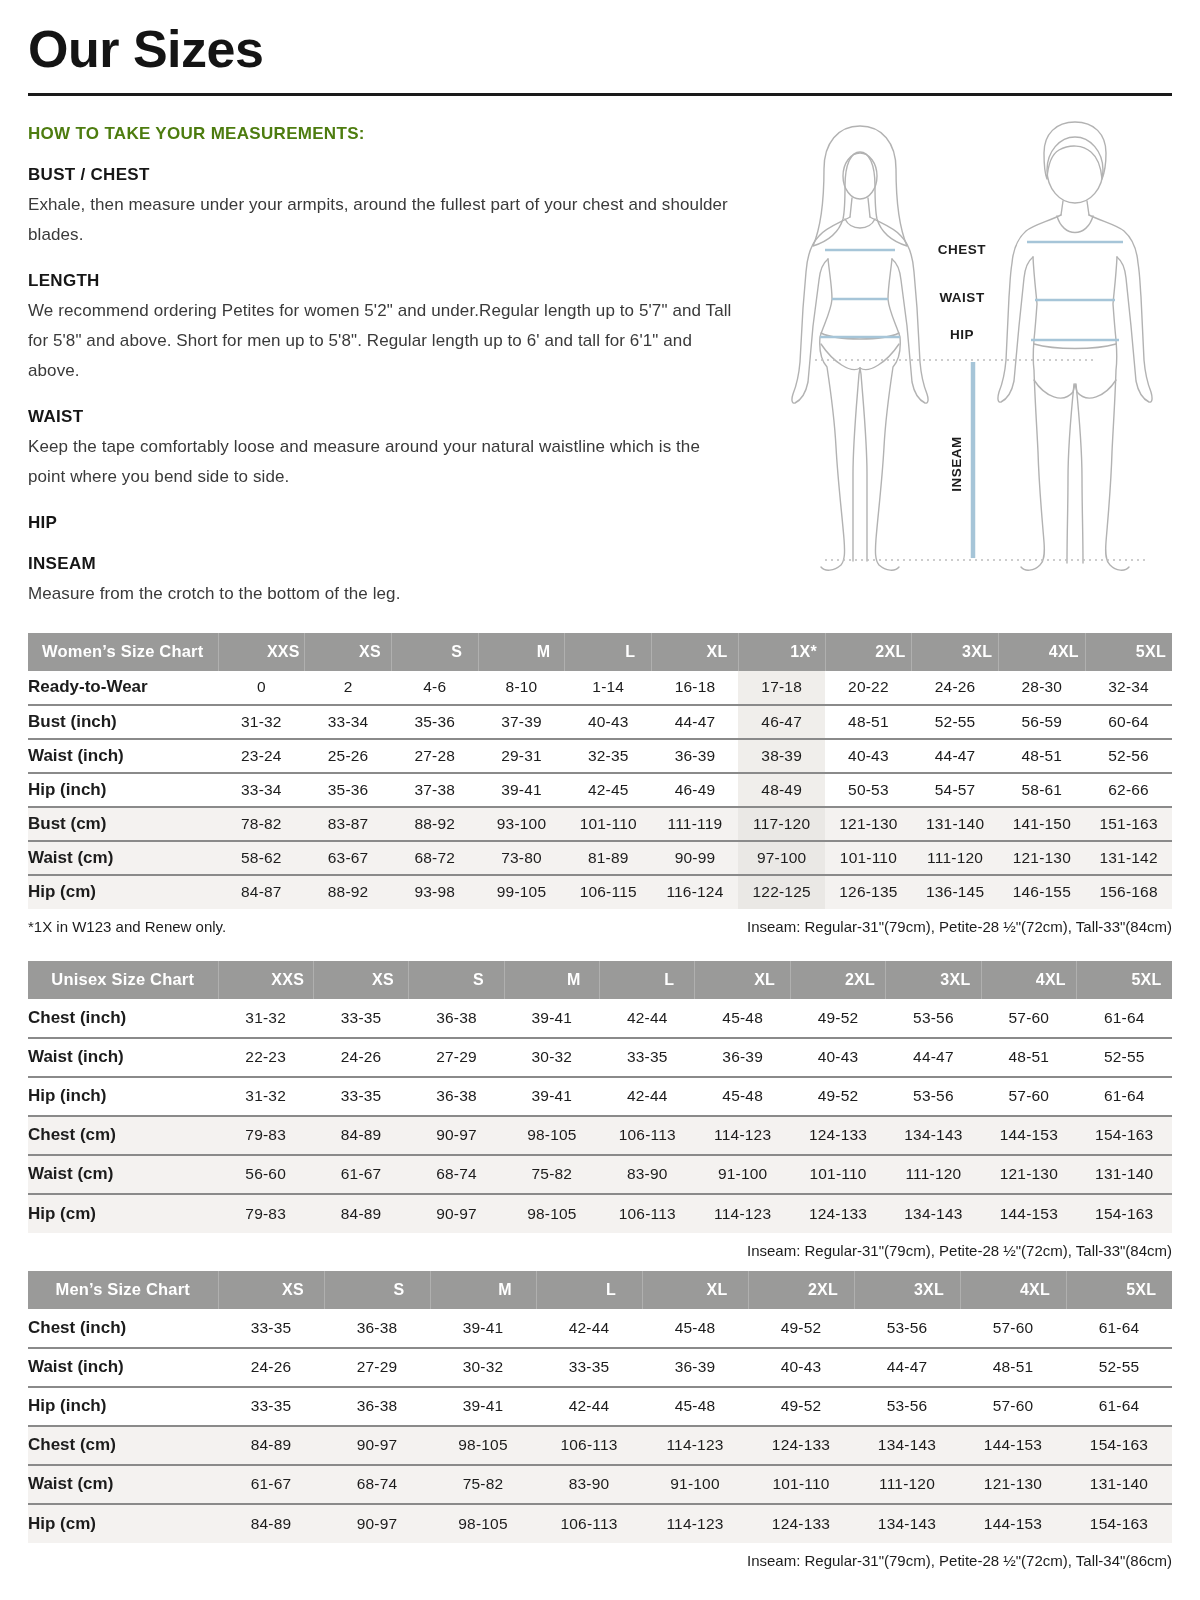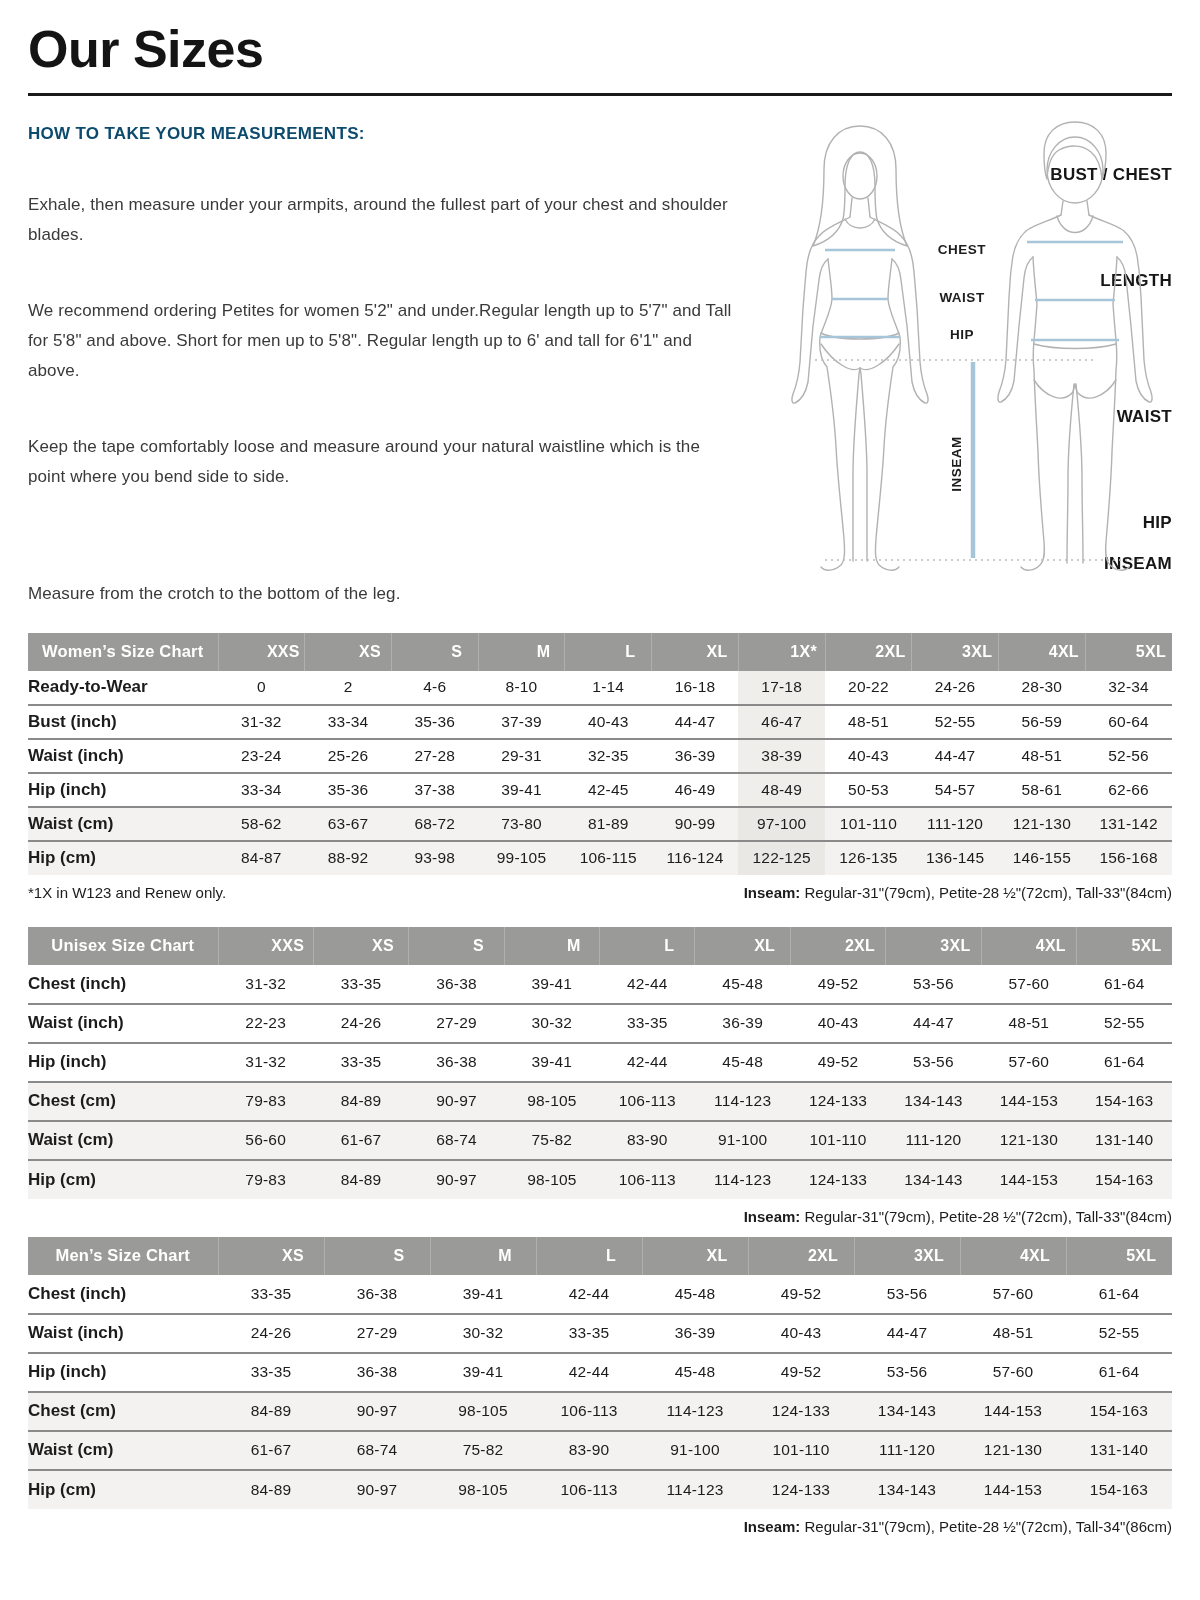"HOW TO TAKE YOUR MEASUREMENTS:" .howto-heading { color: #0c4a6e -> #4d7c0f }
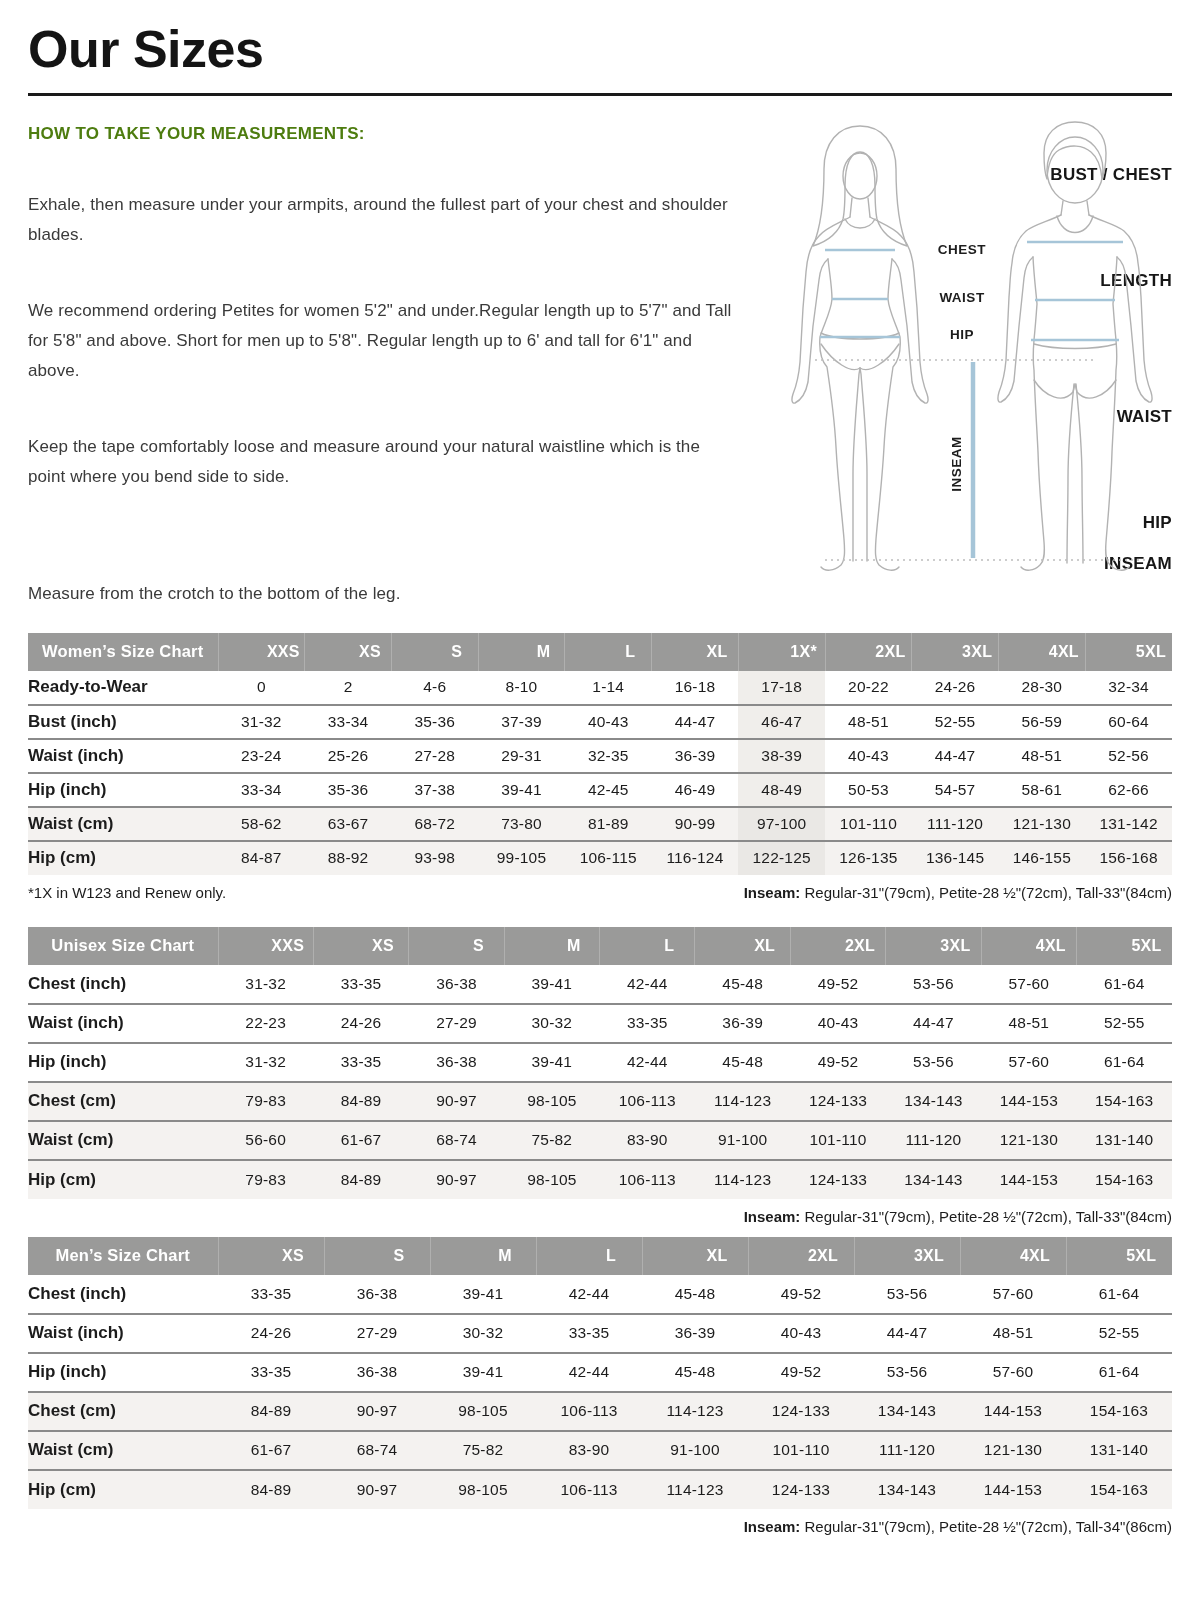"BUST / CHEST" .m-section .sec-heading { text-align: right -> none }
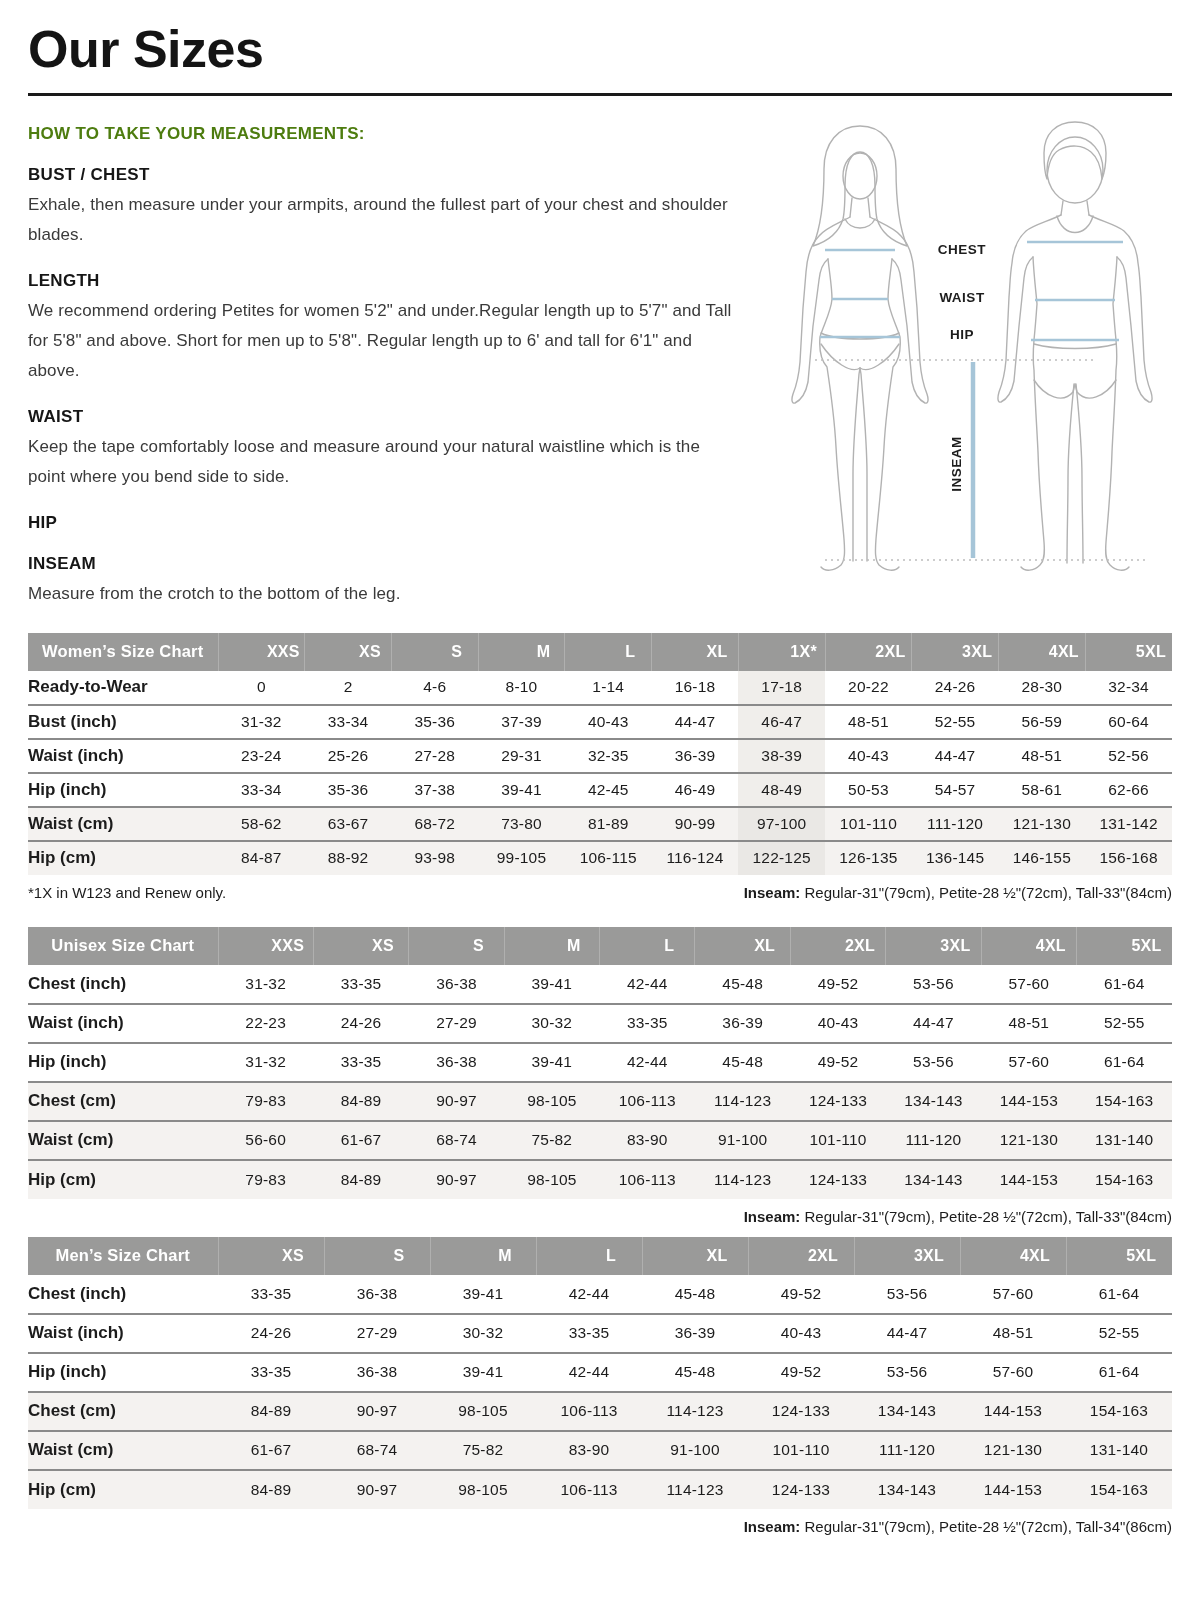"Bust (cm)" tr.shaded { html: none -> <tr> <th>Bust (cm)</th> <td>78-82</td> <td>83-87</td> <td>88-92</td> <td>93-100</td> <td>101-110</td> <td>111-119</td> <td>117-120</td> <td>121-130</td> <td>131-140</td> <td>141-150</td> <td>151-163</td> </tr> }
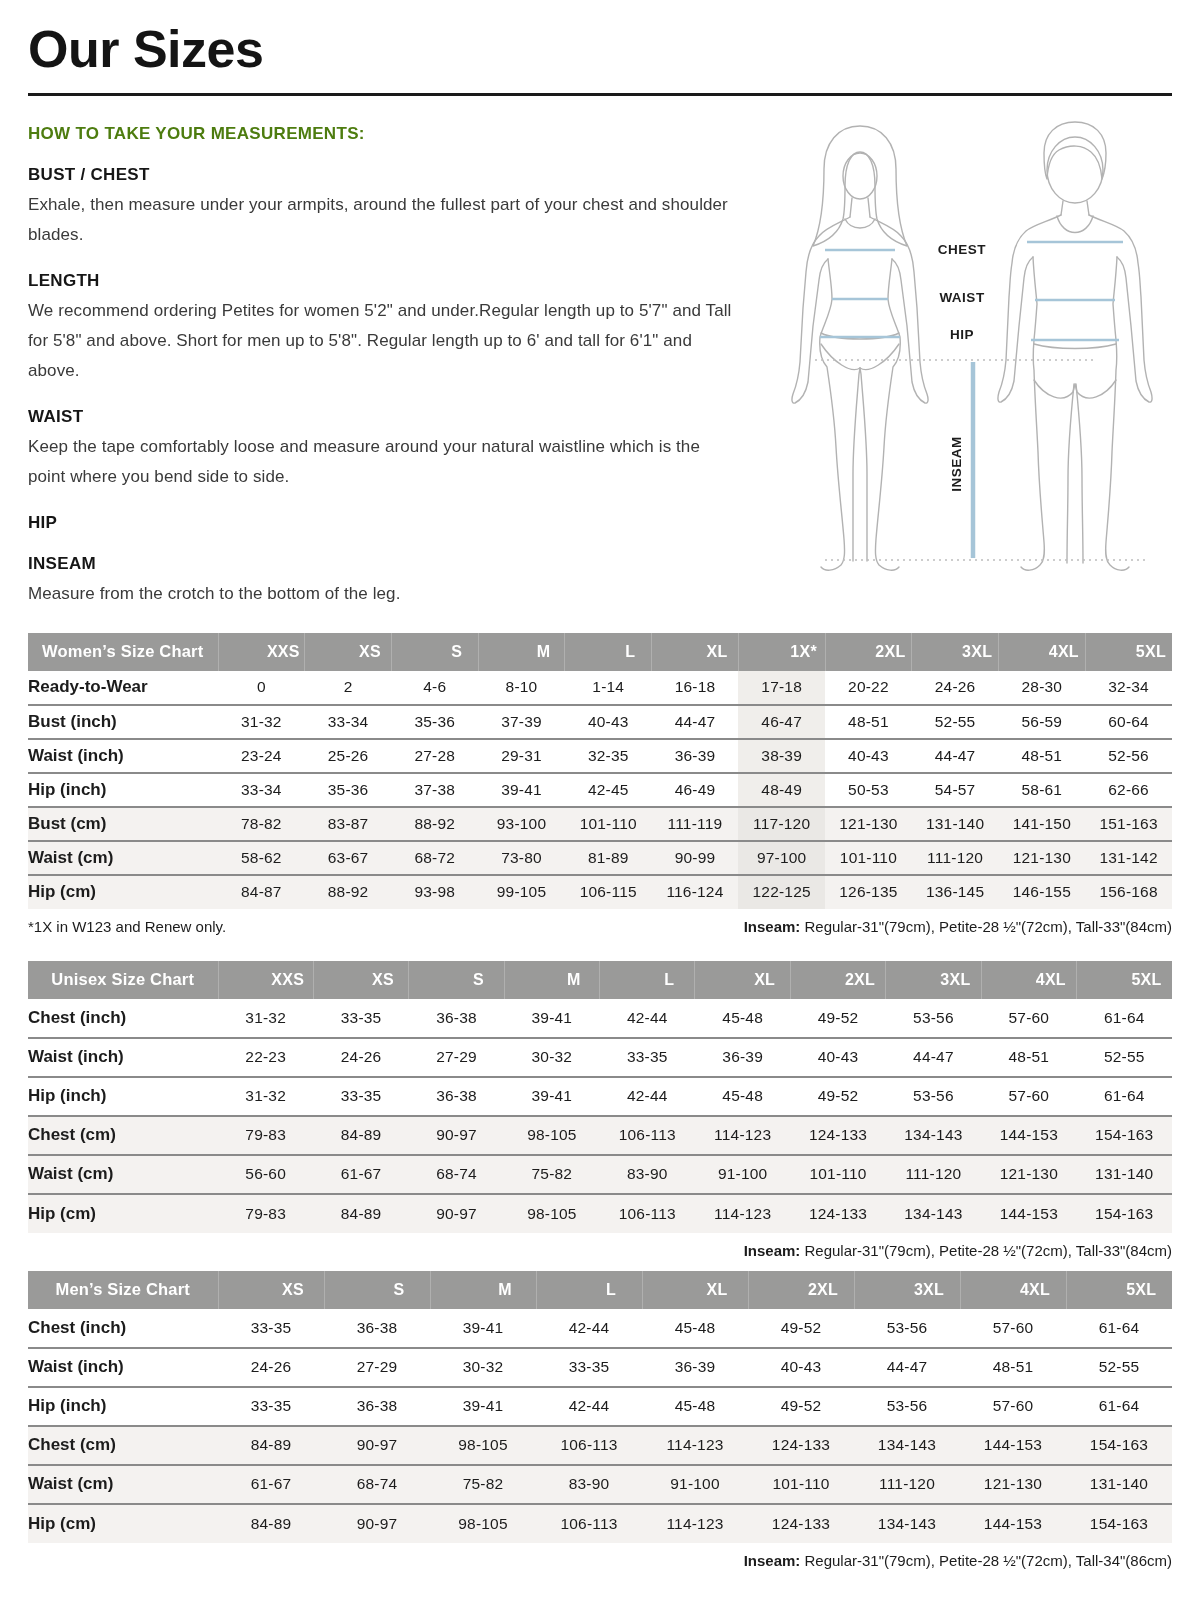"Inseam:" .fn-b { font-weight: 700 -> 400 }
